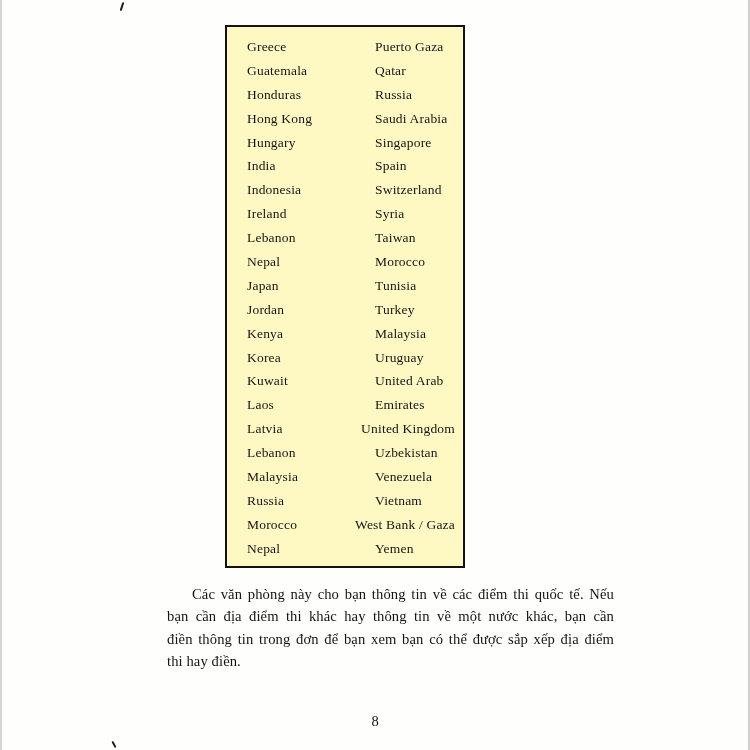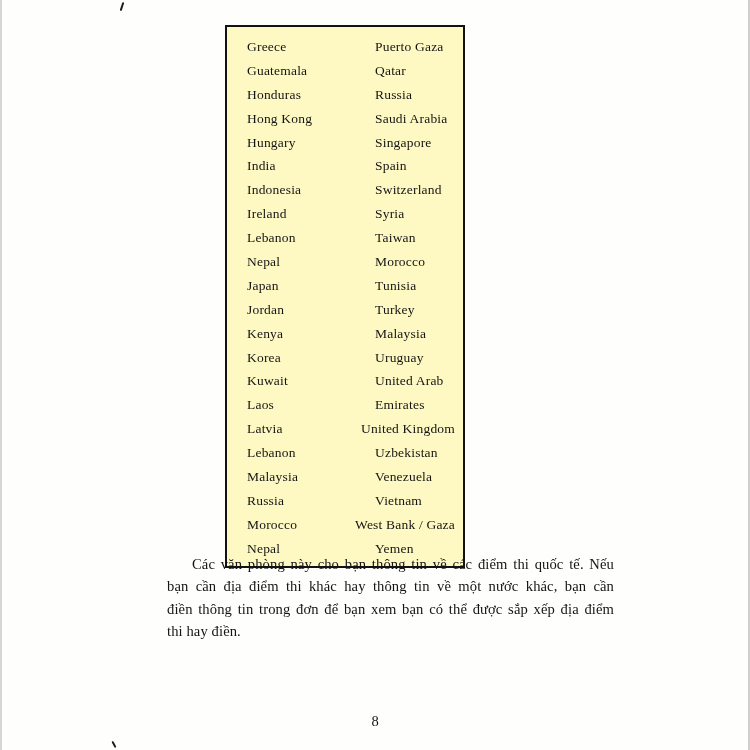"Các văn phòng này cho" .instruction-paragraph { top: 553px -> 583px }
